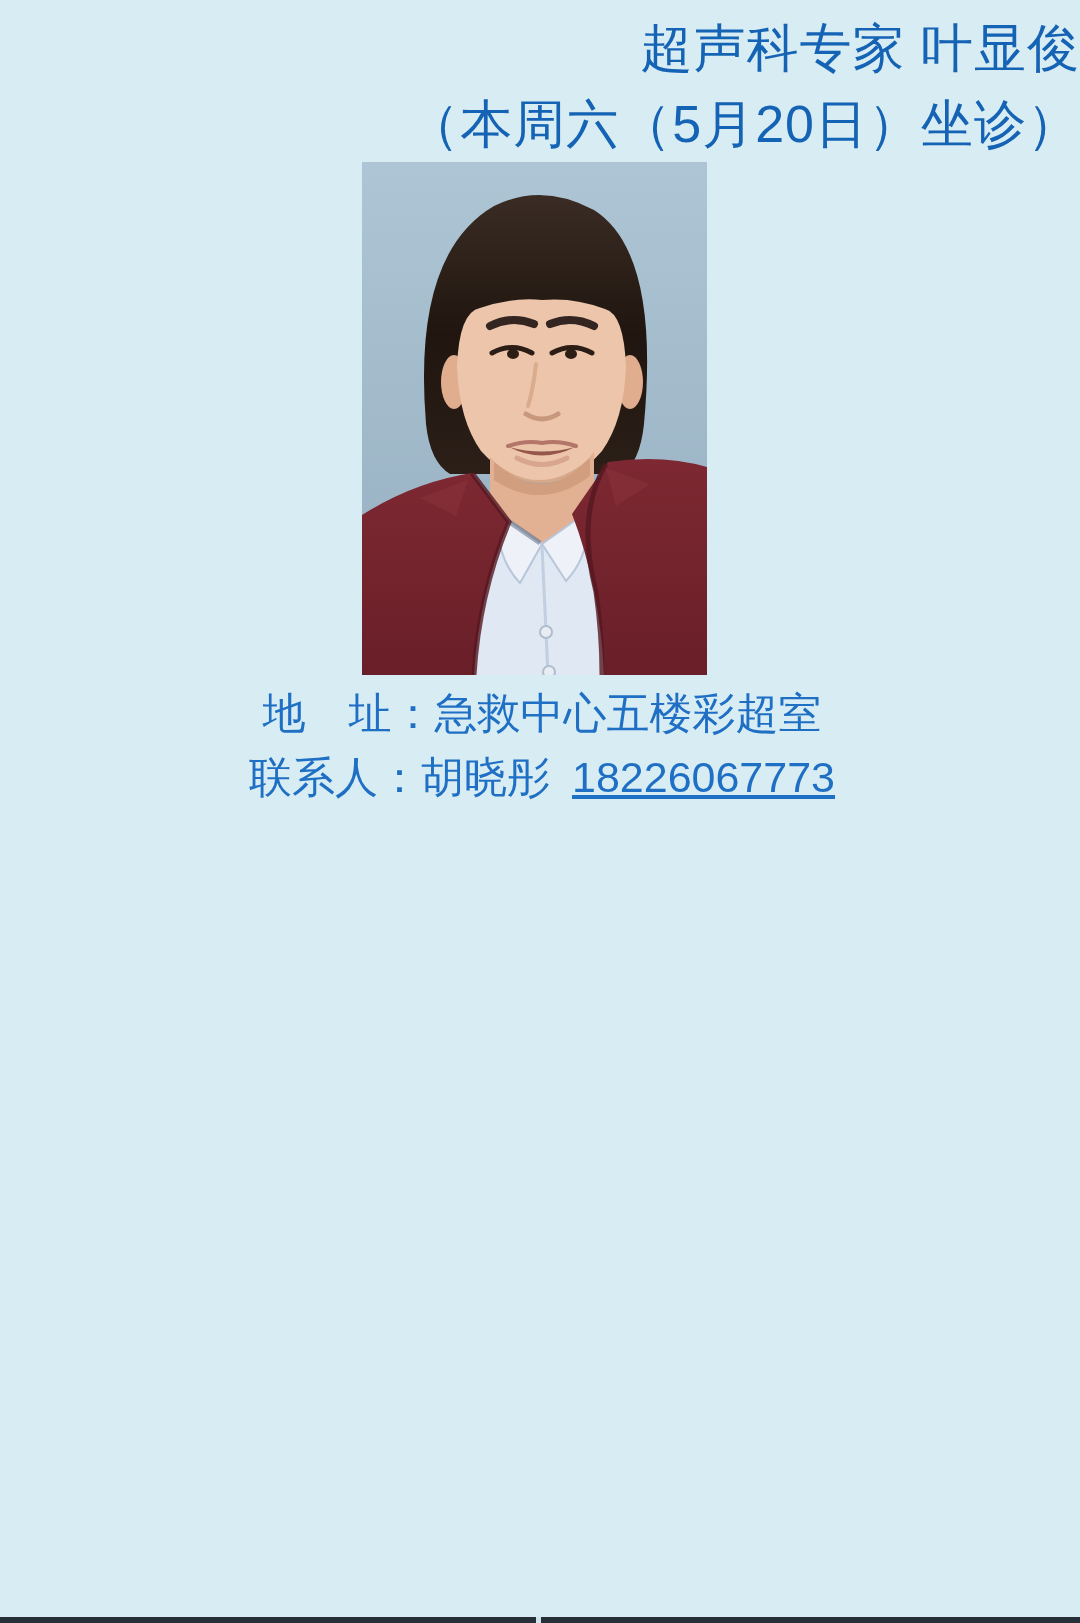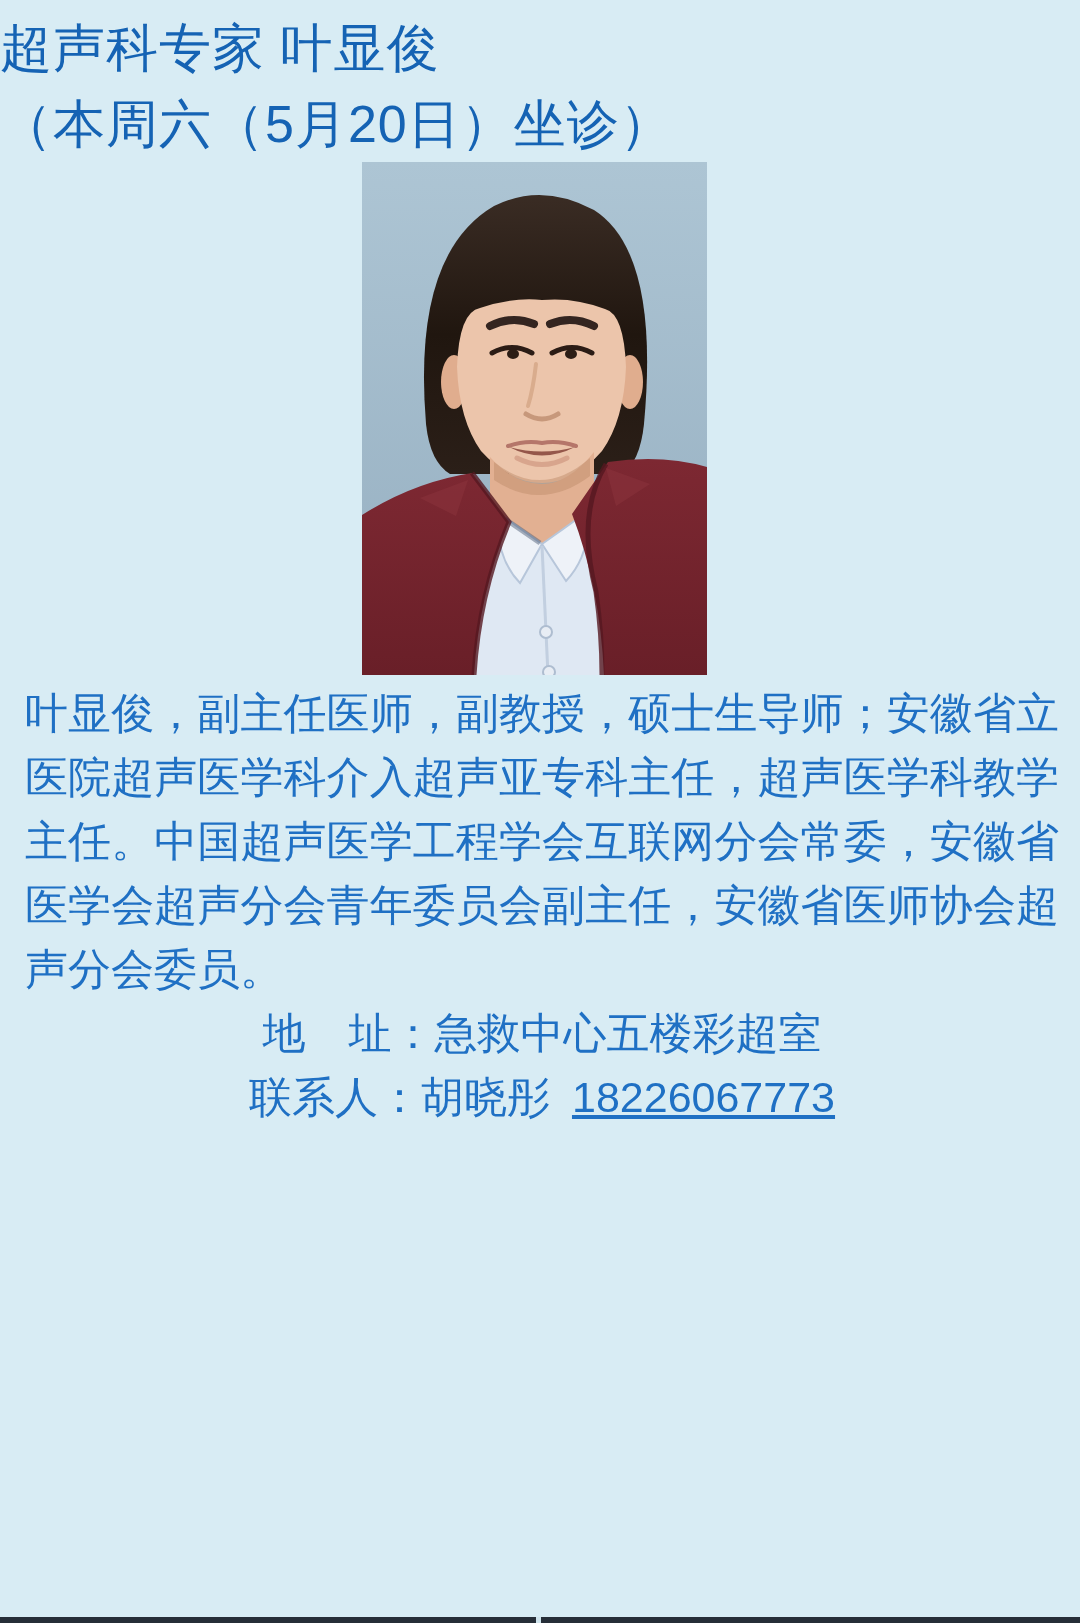"超声科专家 叶显俊" .title-block { text-align: left -> right }
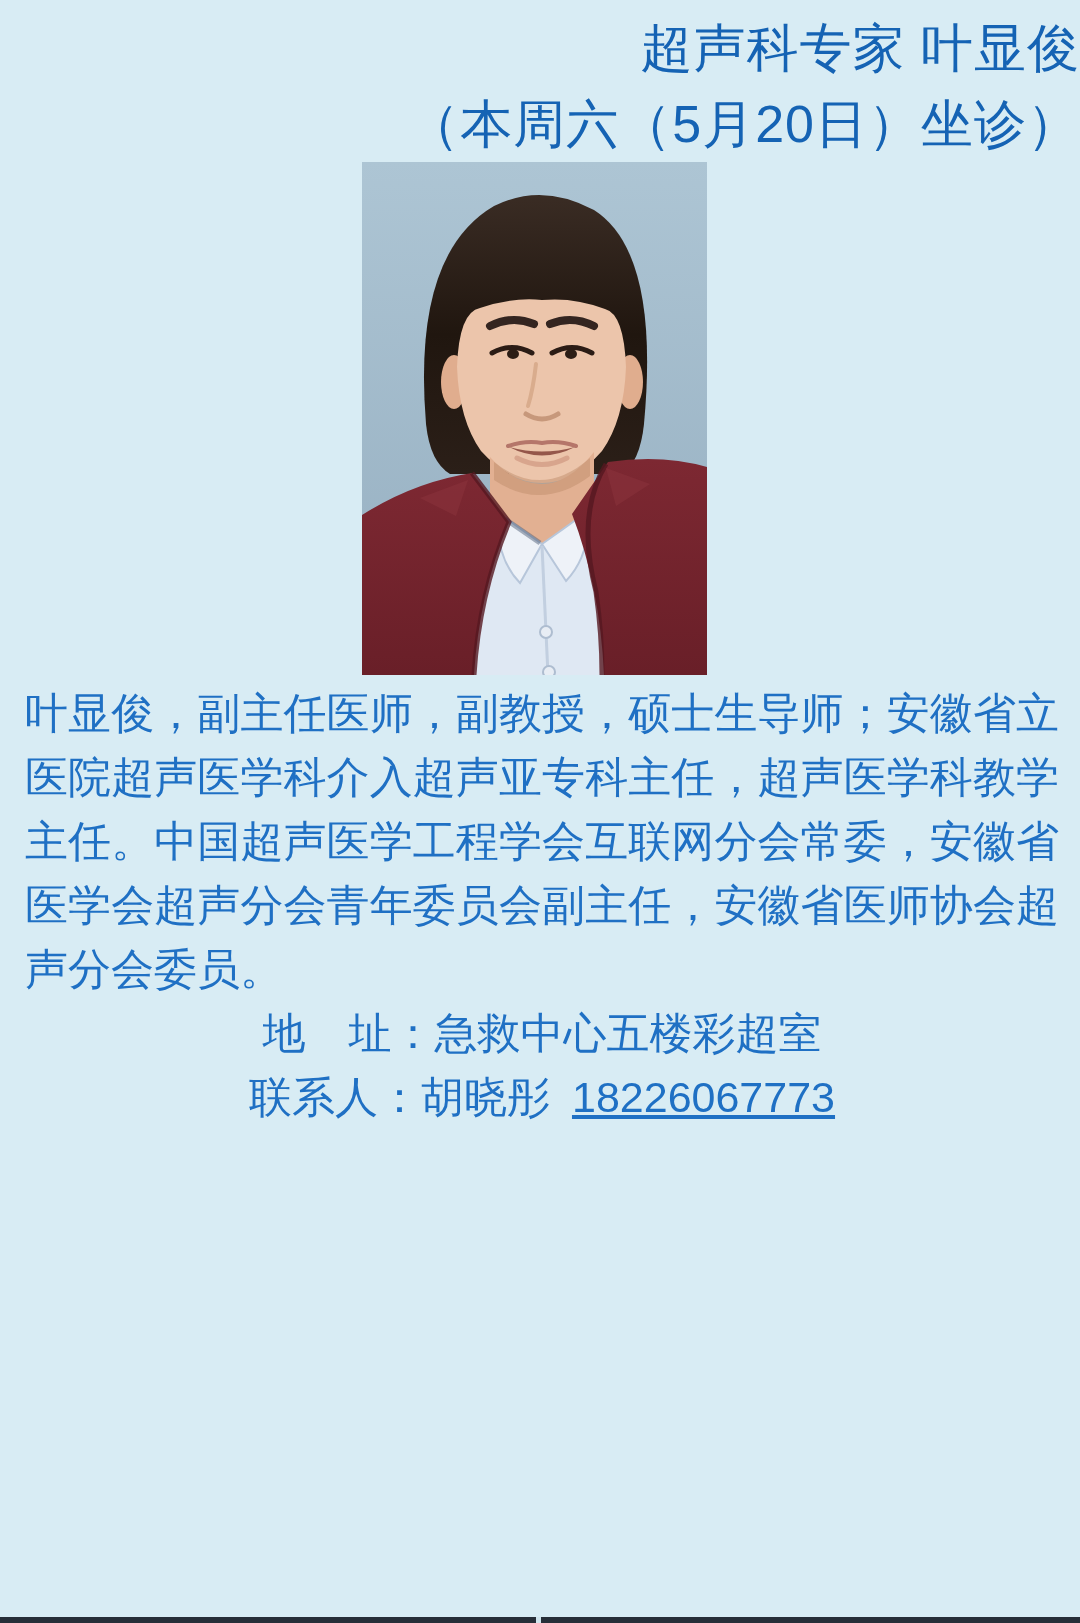"叶显俊，副主任医师，副教授，硕士生导师；安徽省立医院超声医学科介入超声亚专科主任" p { html: <p>叶显俊，副主任医师，副教授，硕士生导师；安徽省立医院超声医学科介入超声亚专科主任，超声医学科教学主任。中国超声医学工程学会互联网分会常委，安徽省医学会超声分会青年委员会副主任，安徽省医师协会超声分会委员。</p> -> none }
